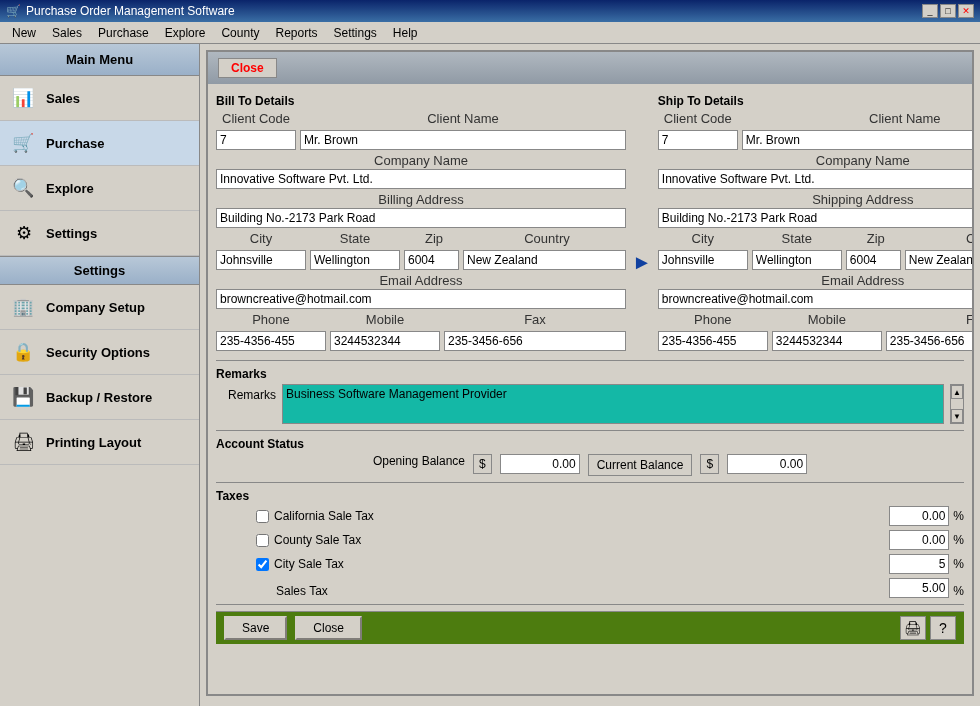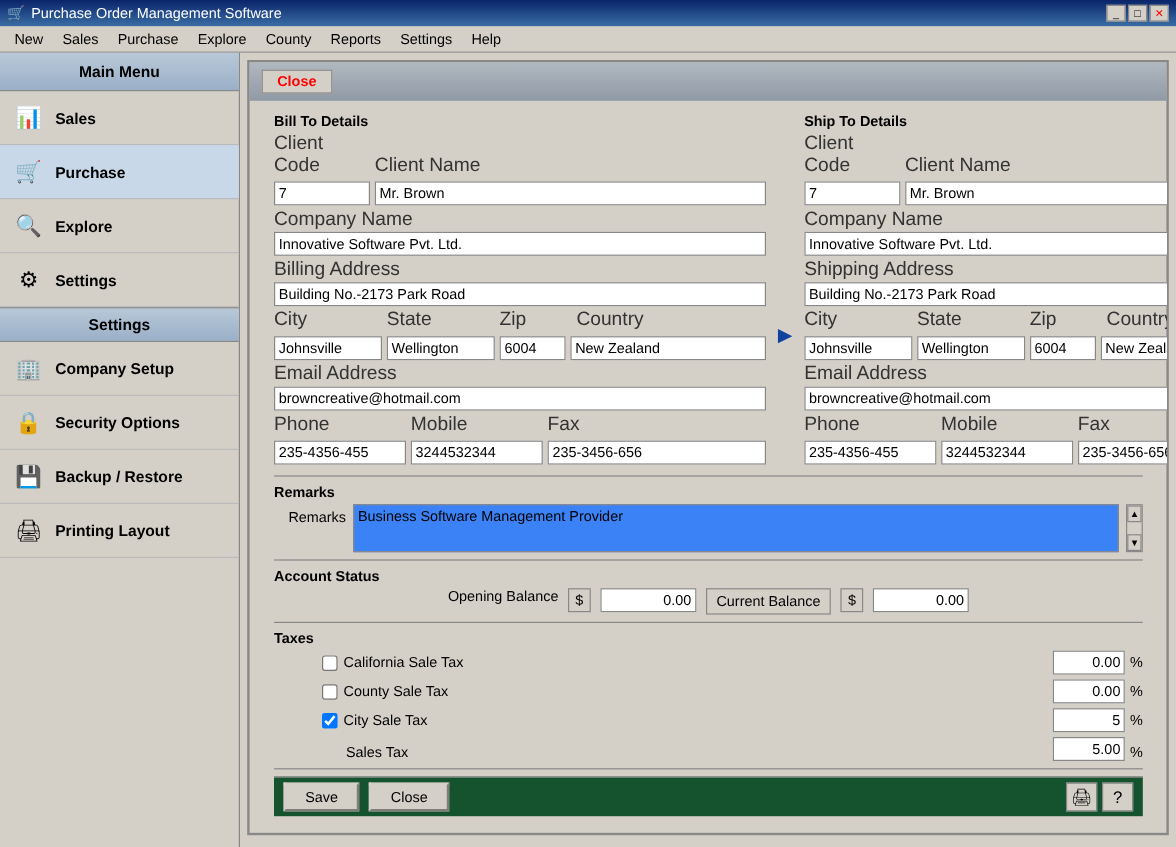"Bill To Details" .panel-body { border-radius: none -> 14px; padding: 6px 20px -> 6px 8px }
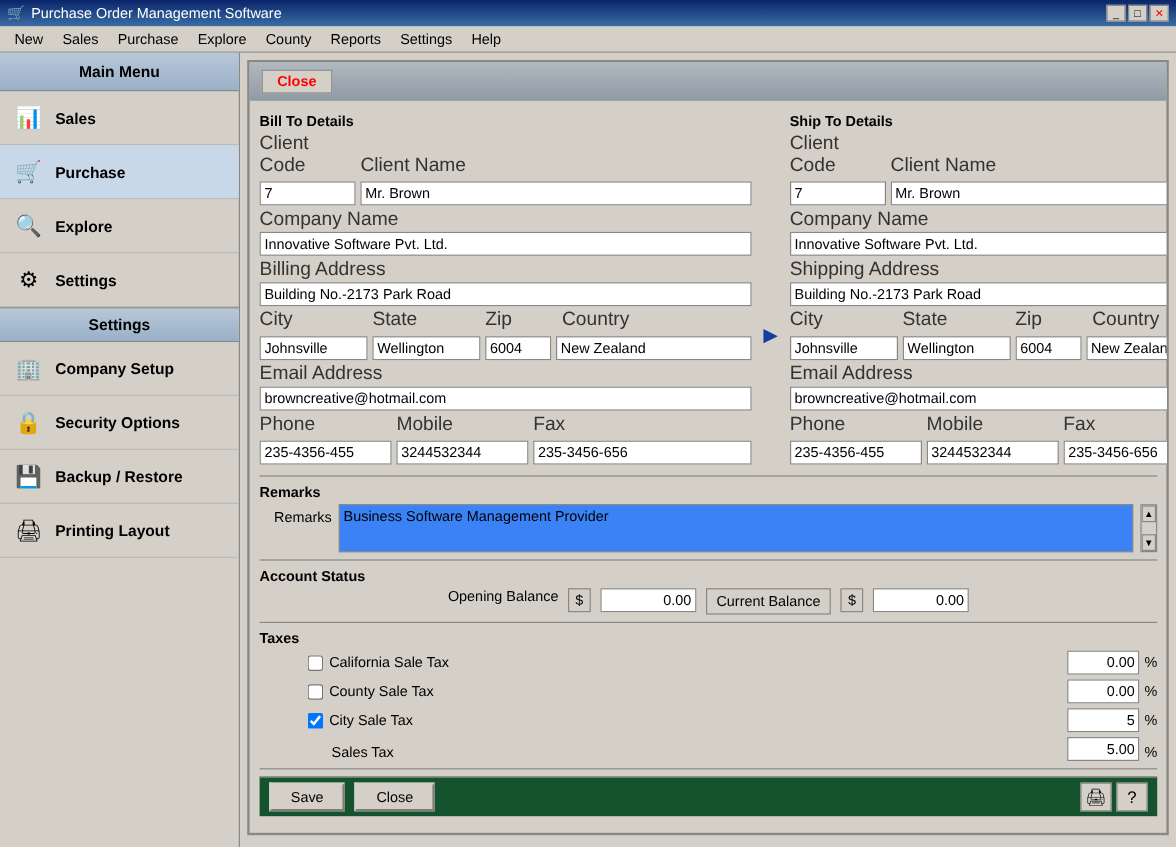"Client Code" .field-label { font-size: 16px -> 13px; text-align: none -> center }
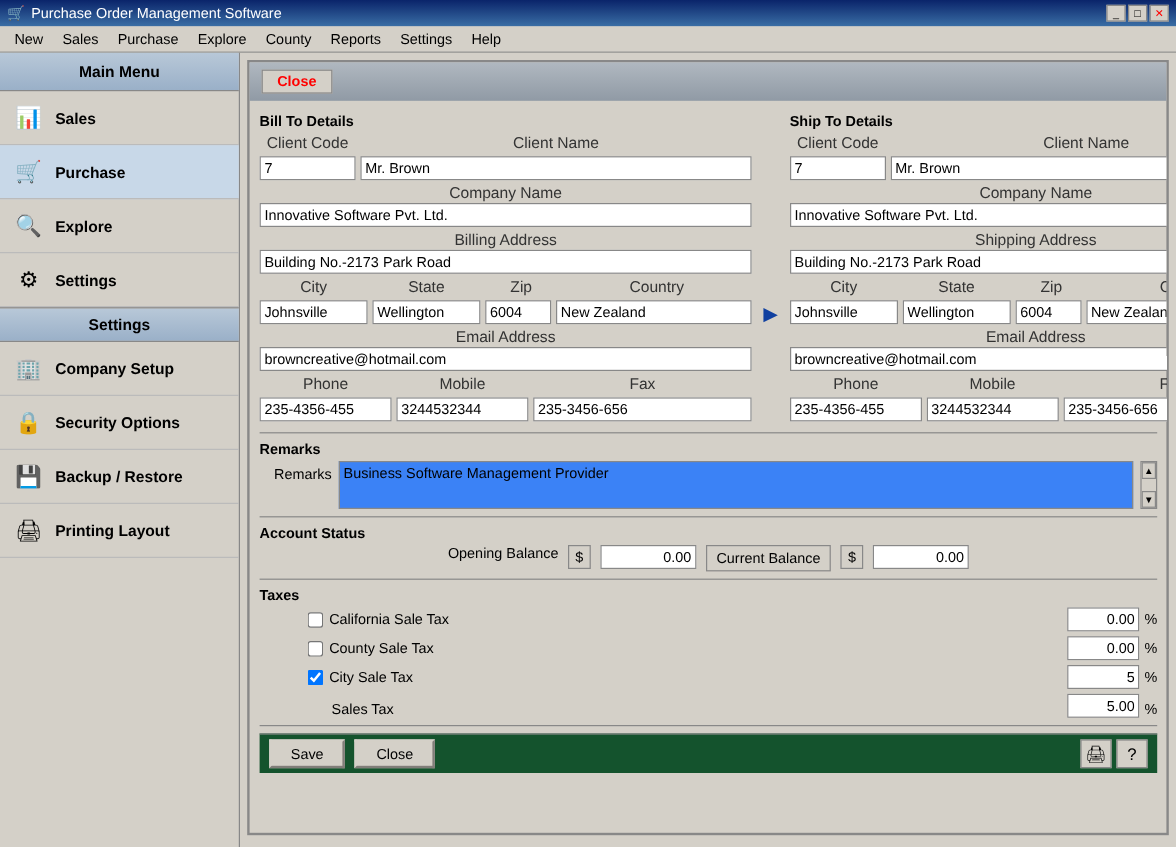"Business Software Management Provider" .remarks-textarea { background: #3b82f6 -> #14b8a6 }
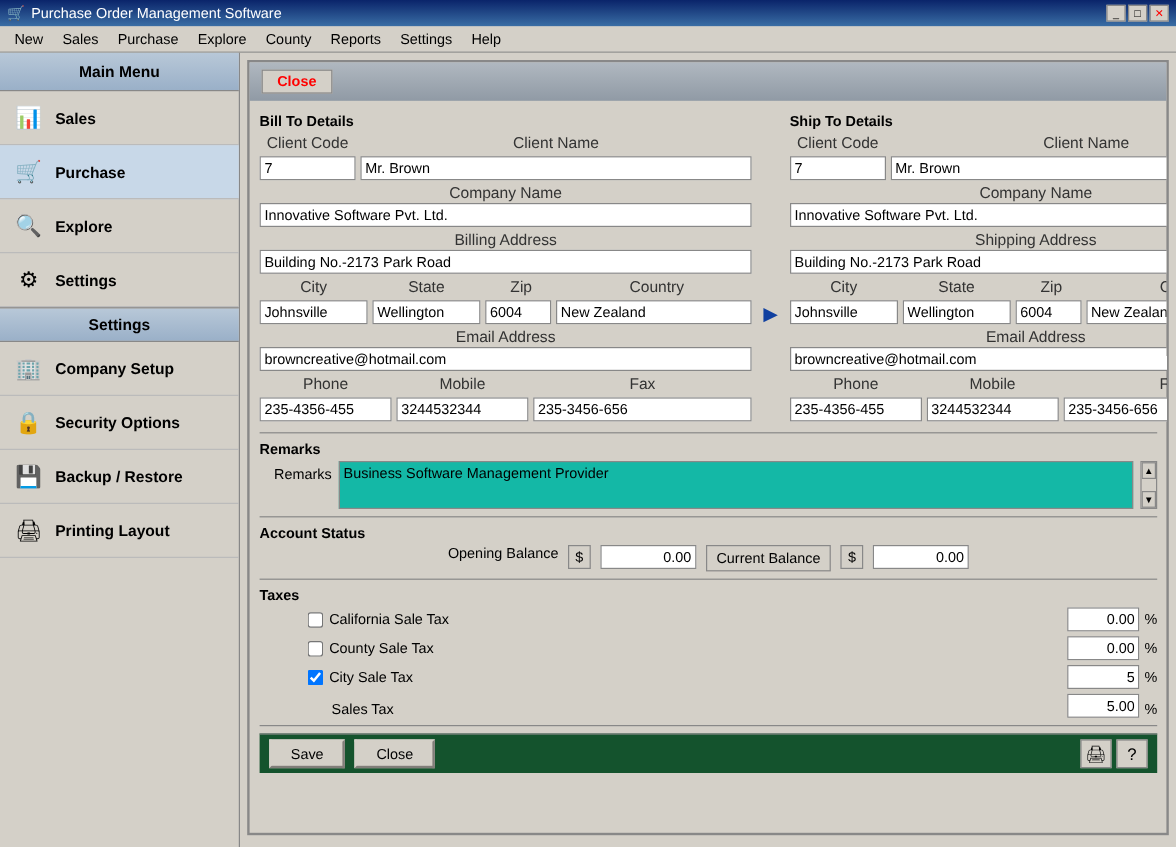"Save" .bottom-bar { background: #14532d -> #4d7c0f }
